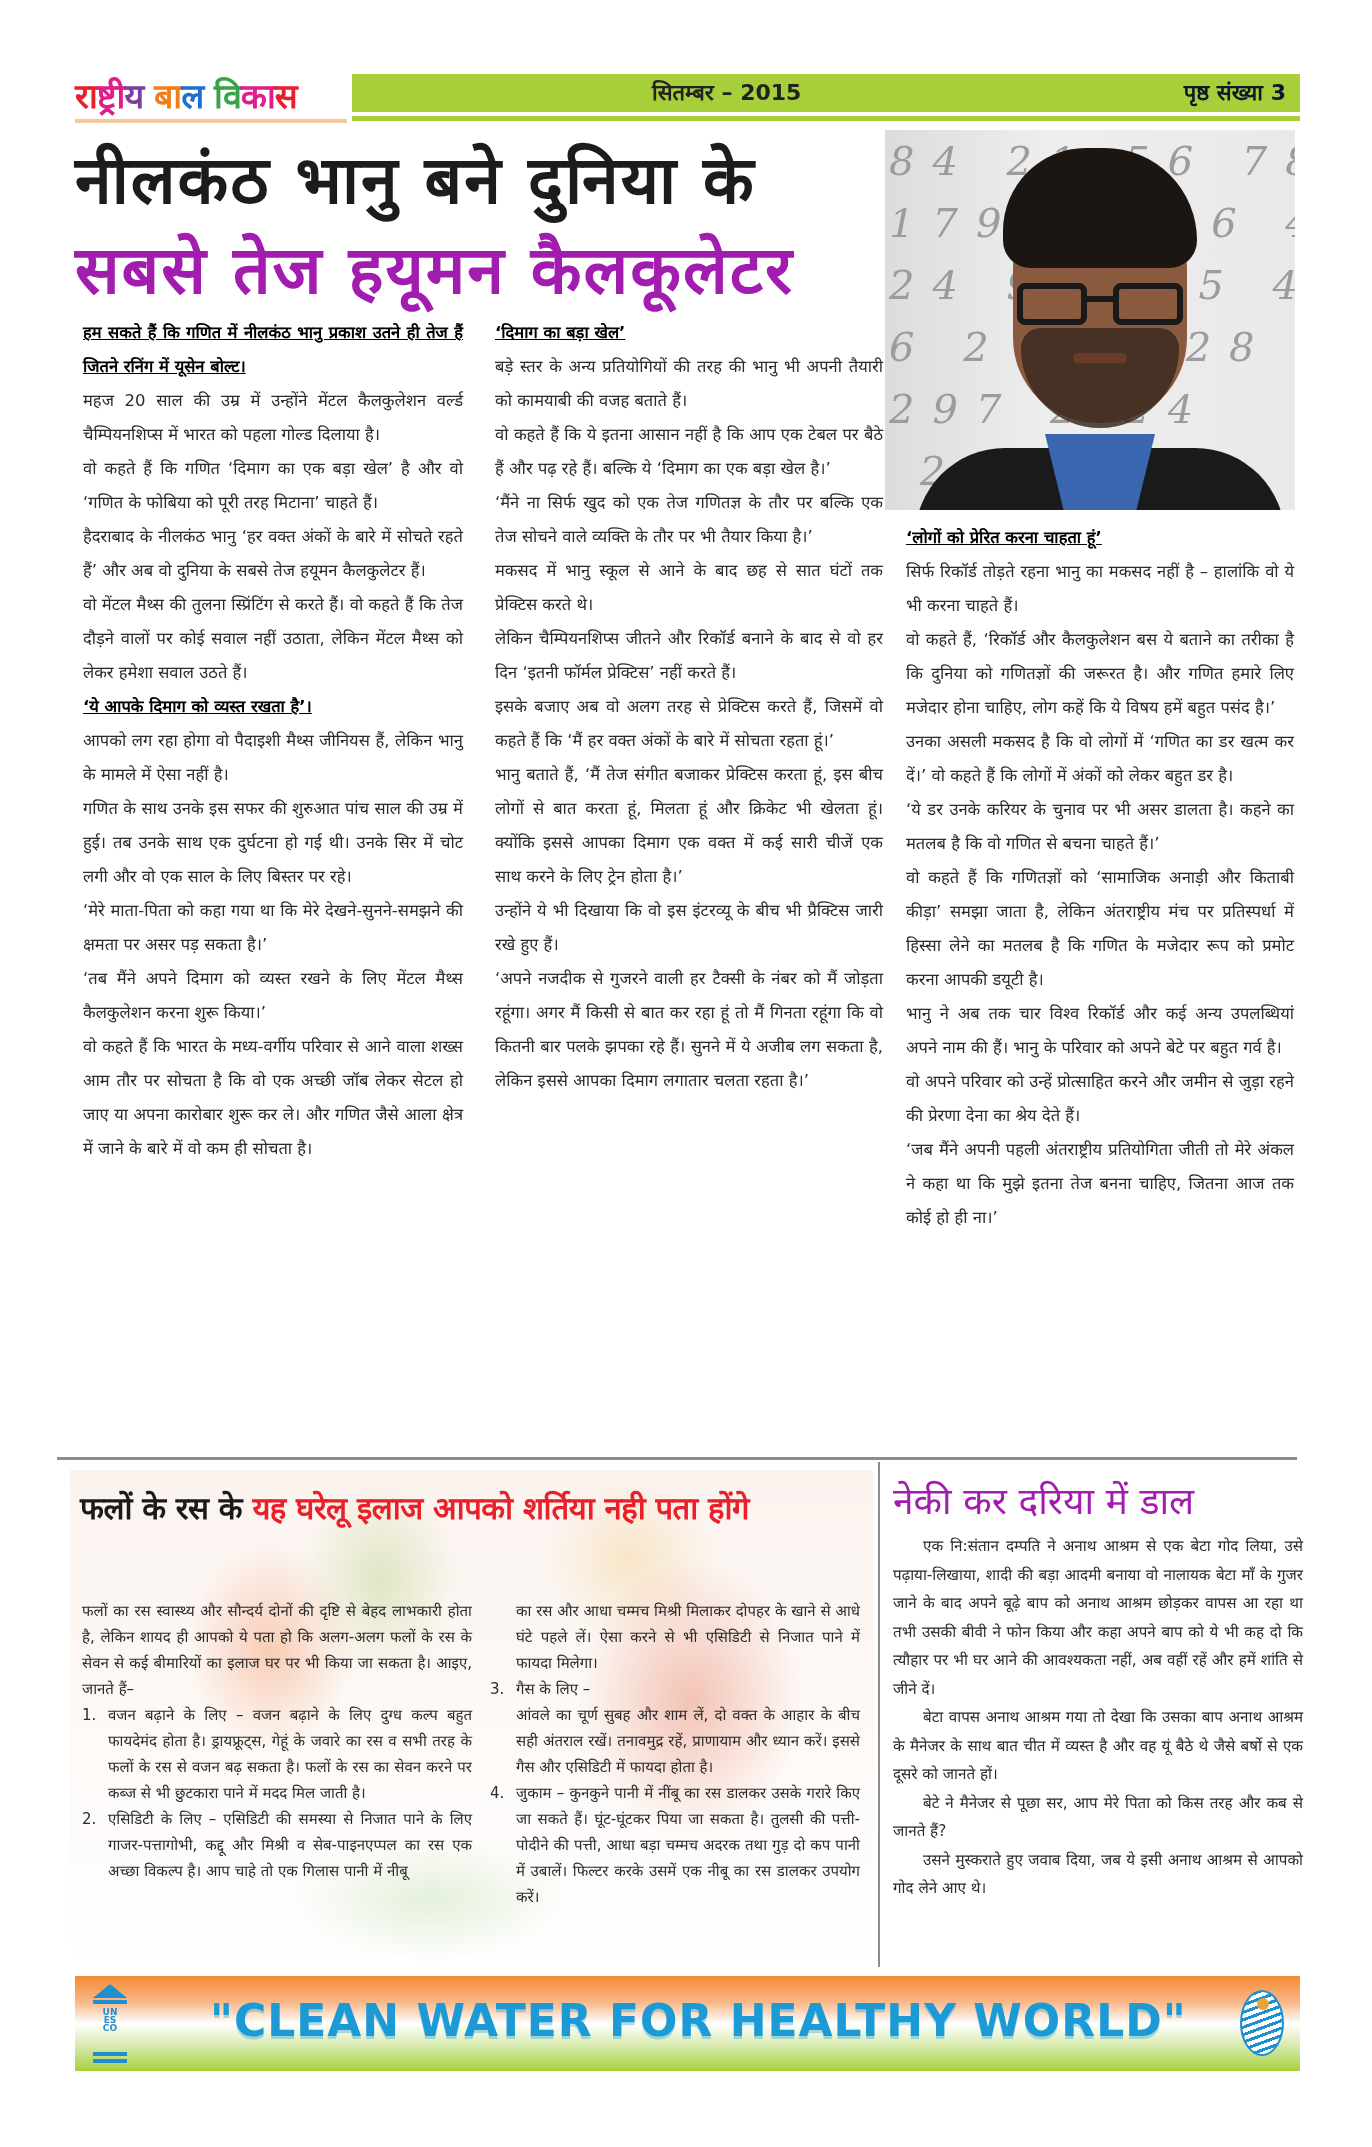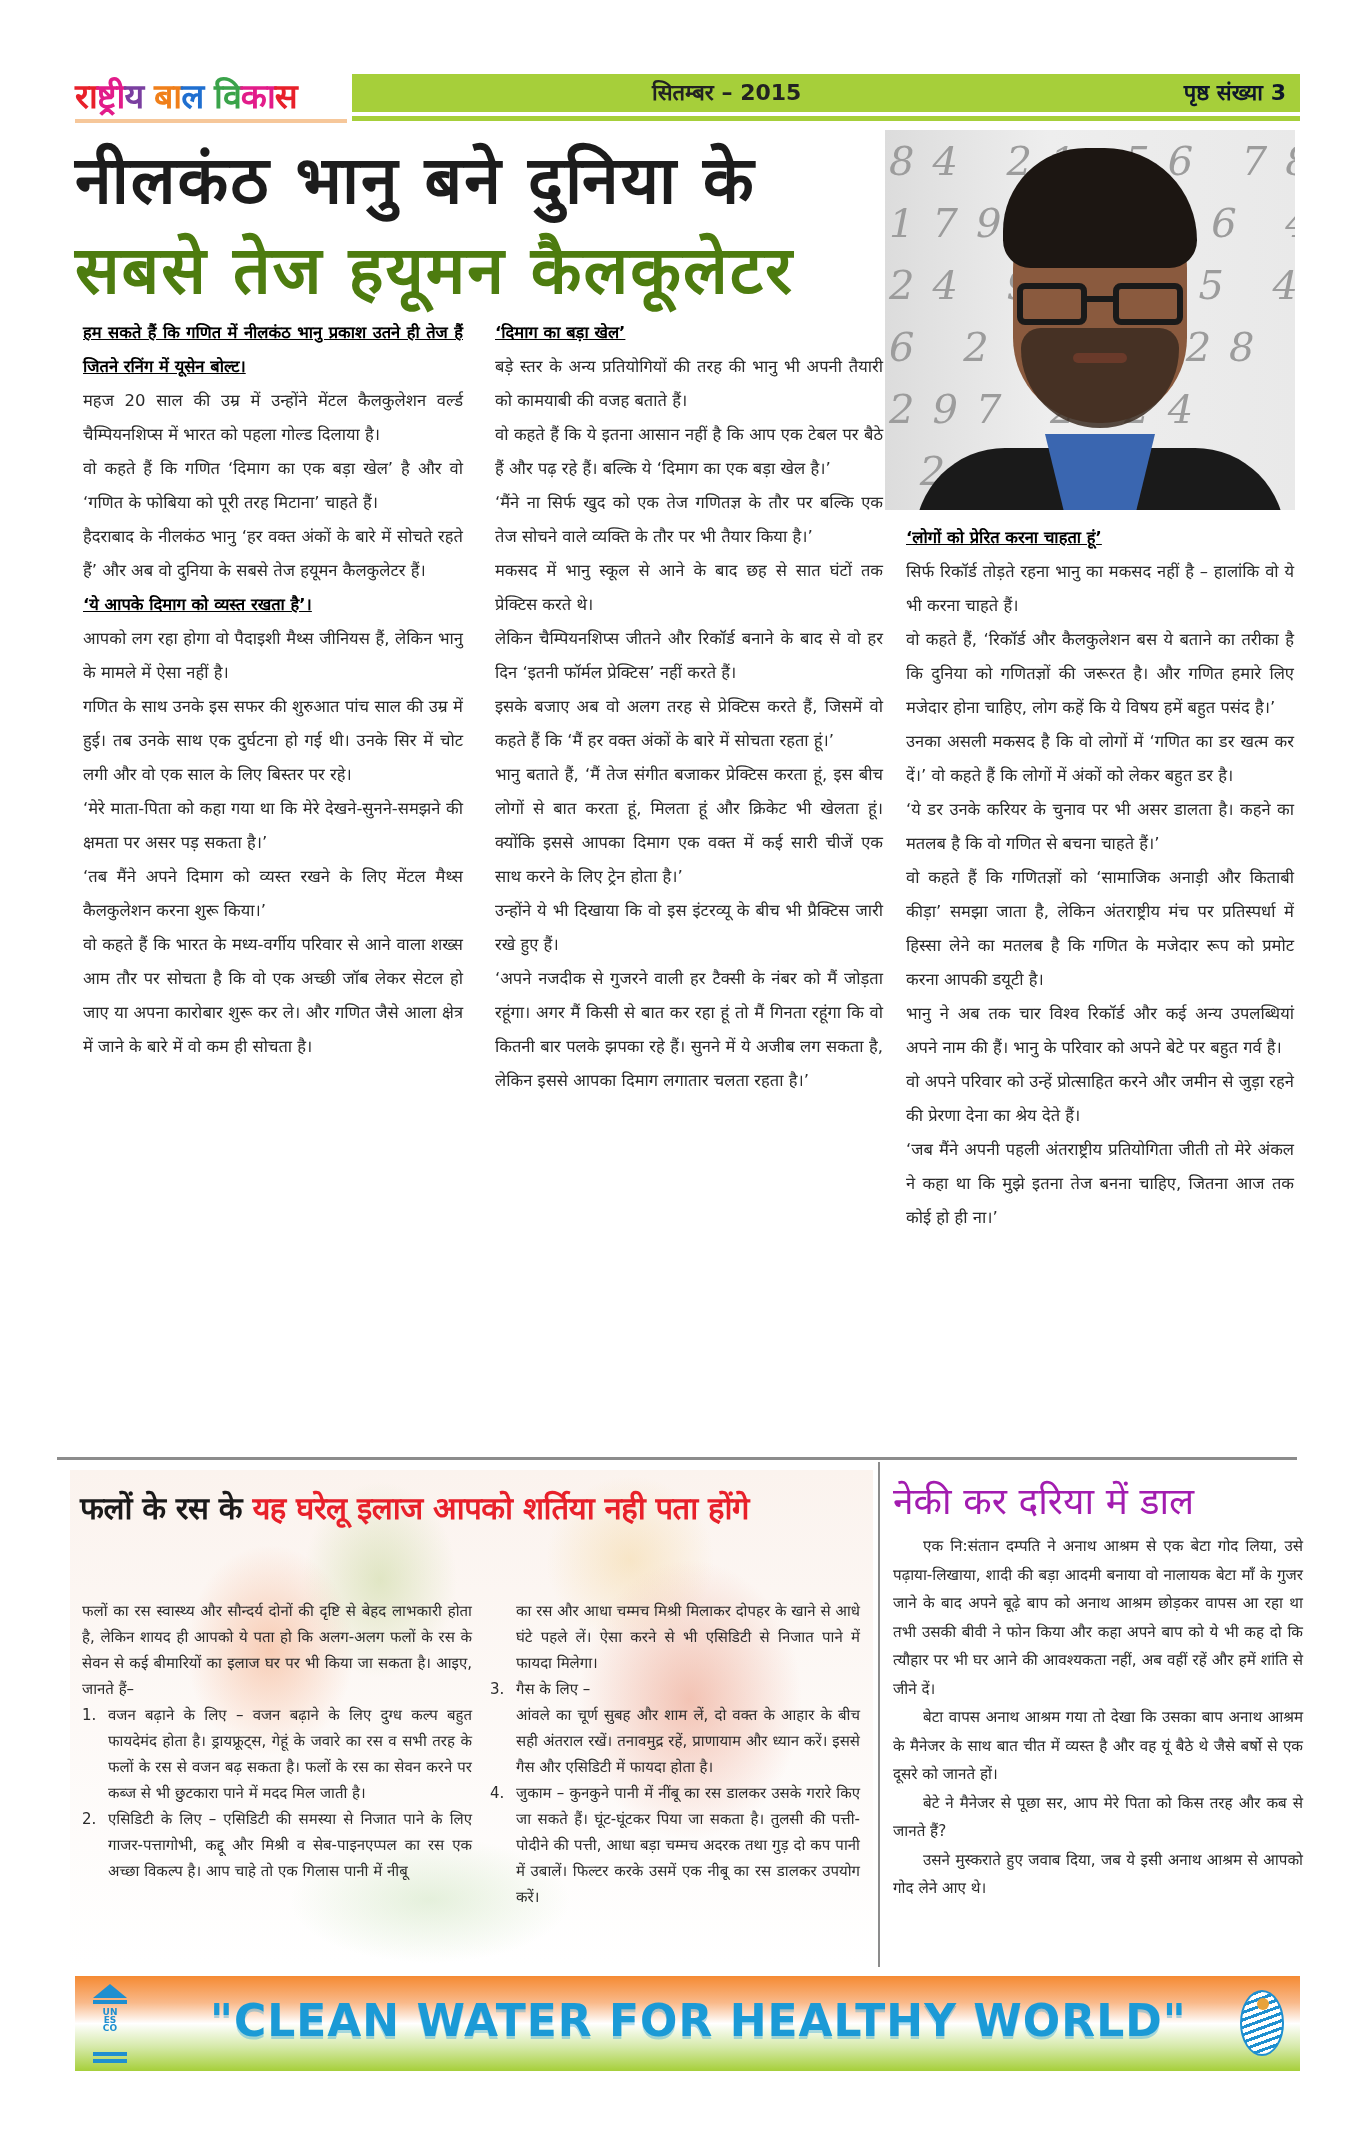"सबसे तेज हयूमन कैलकूलेटर" .headline .h2 { color: #4d7c0f -> #a21caf }
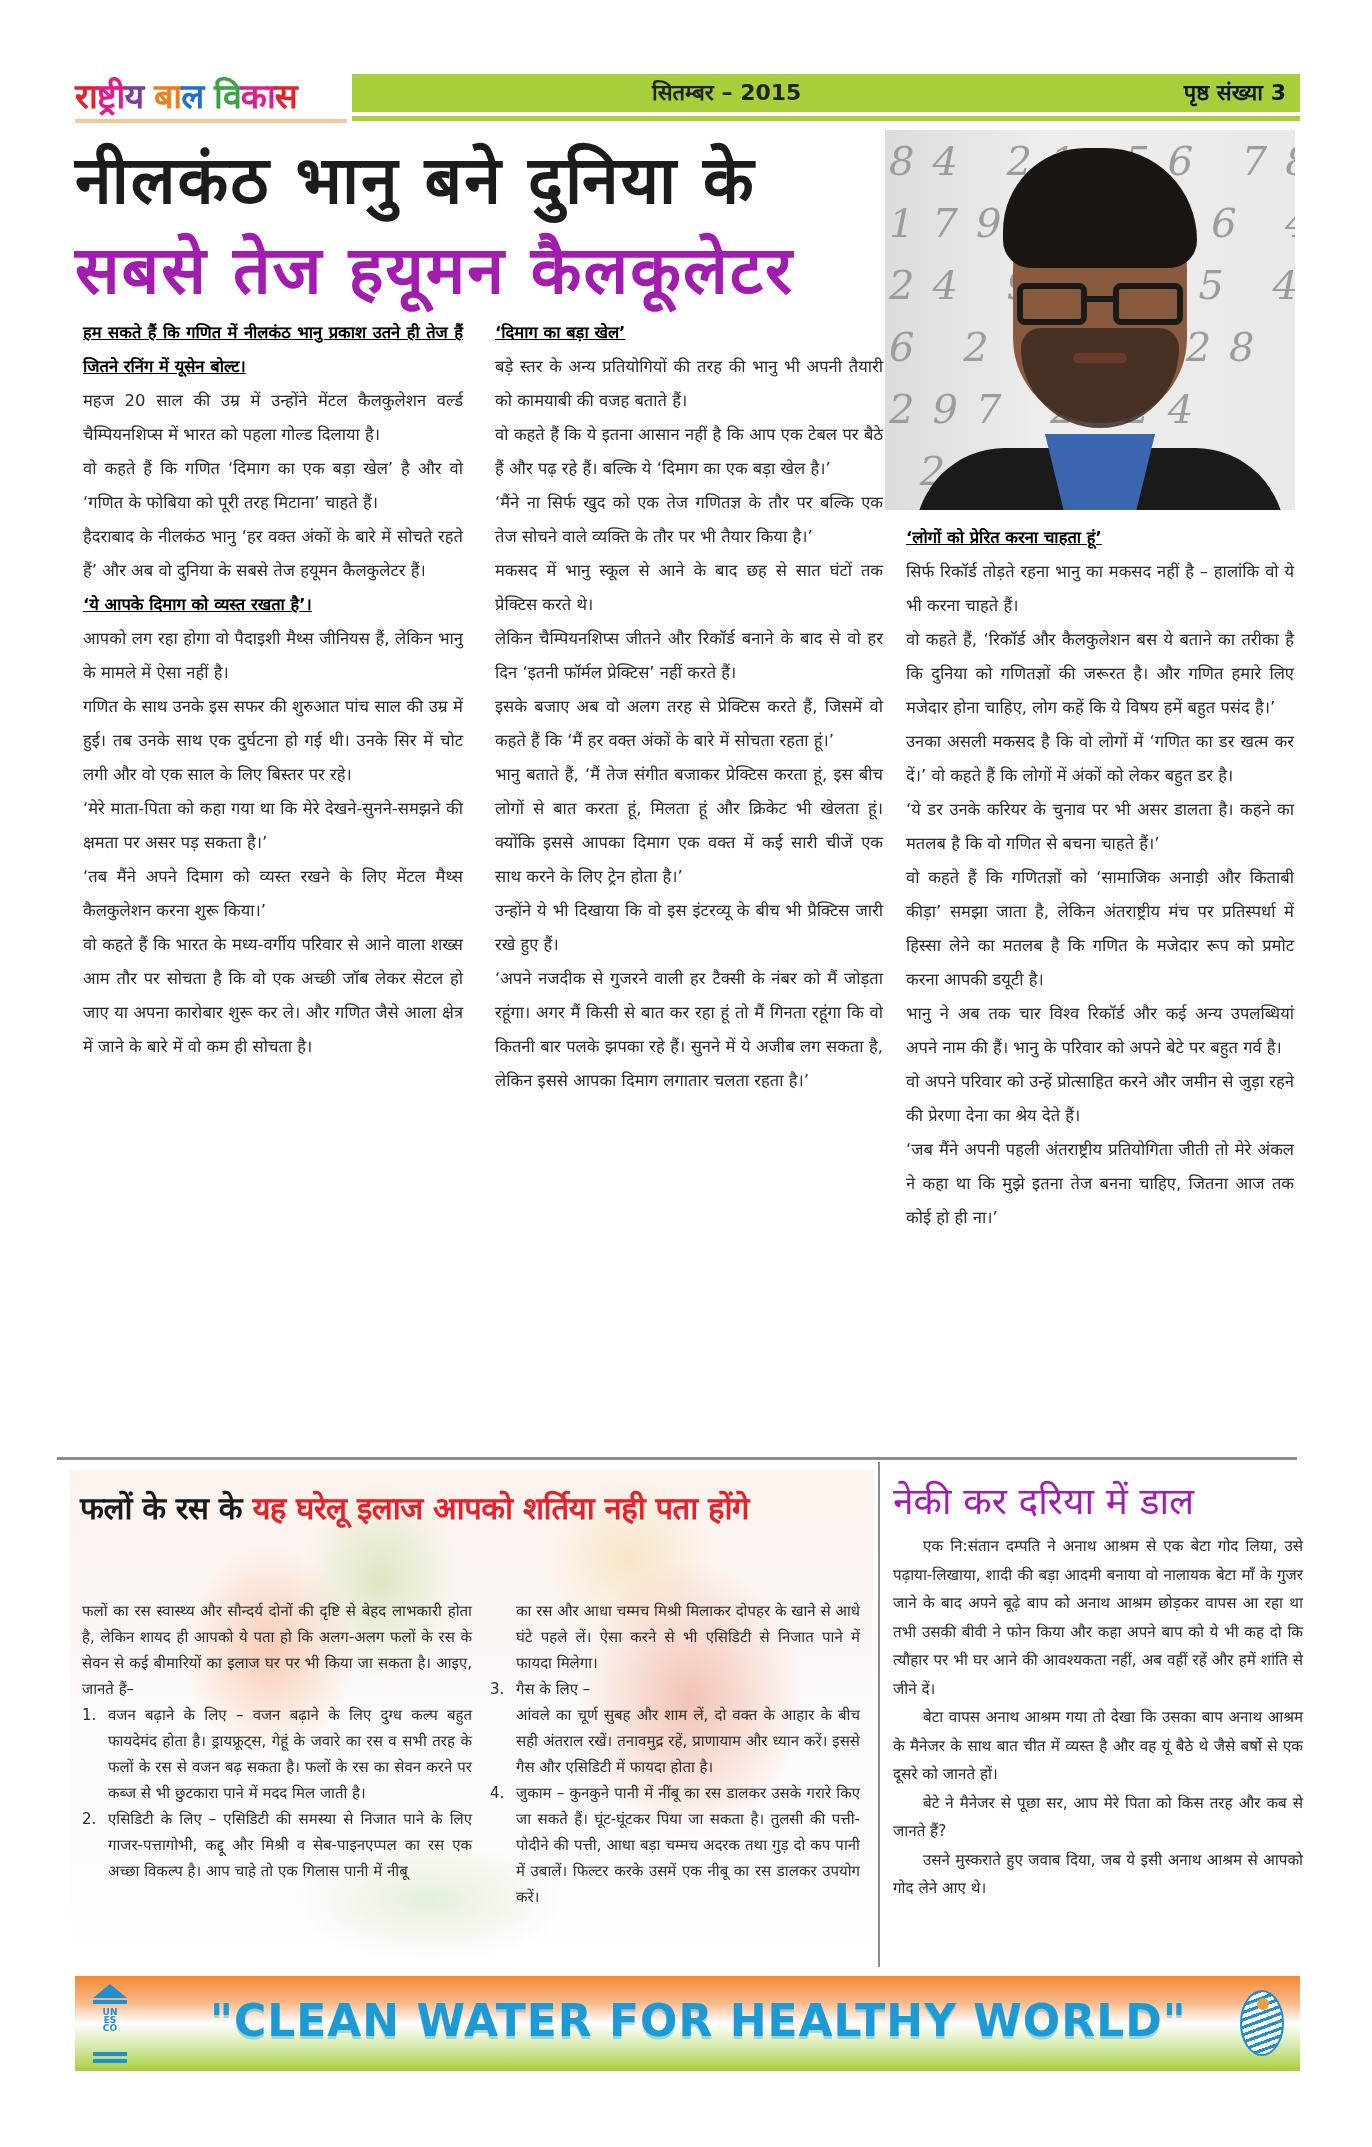"वो मेंटल मैथ्स की तुलना" p { html: none -> <p>वो मेंटल मैथ्स की तुलना स्प्रिंटिंग से करते हैं। वो कहते हैं कि तेज दौड़ने वालों पर कोई सवाल नहीं उठाता, लेकिन मेंटल मैथ्स को लेकर हमेशा सवाल उठते हैं।</p> }
